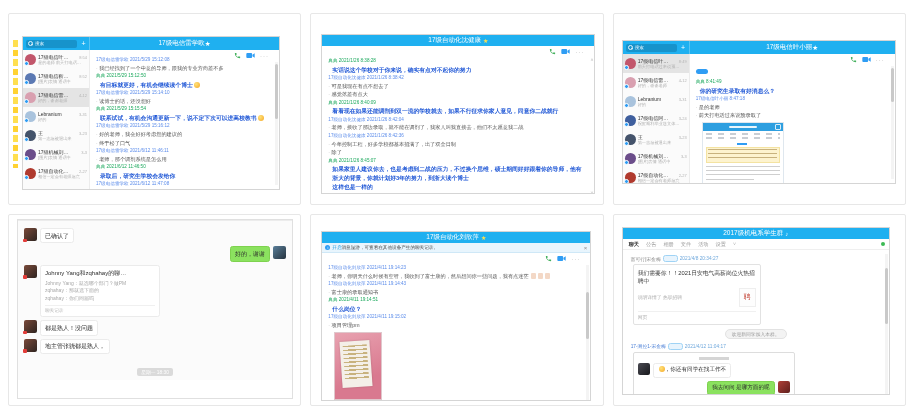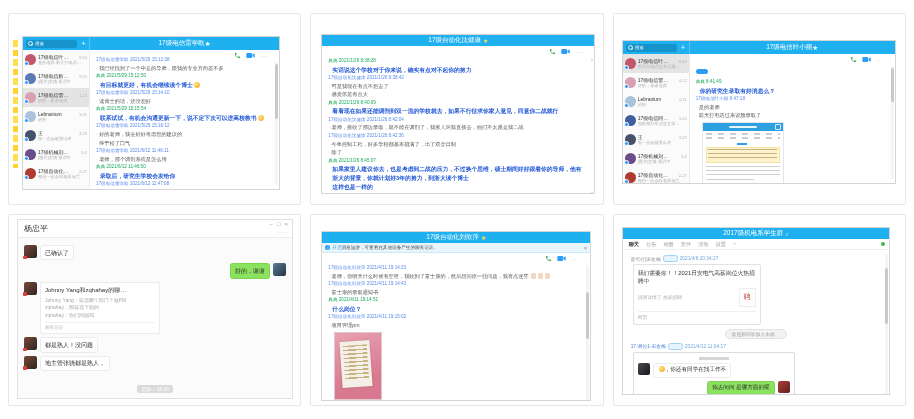"杨忠平" div.wx-head { html: <div> <span>杨忠平</span> <div> <span>–</span> <span>□</span> <span>×</span> </div> <span>···</span> </div> -> none }
